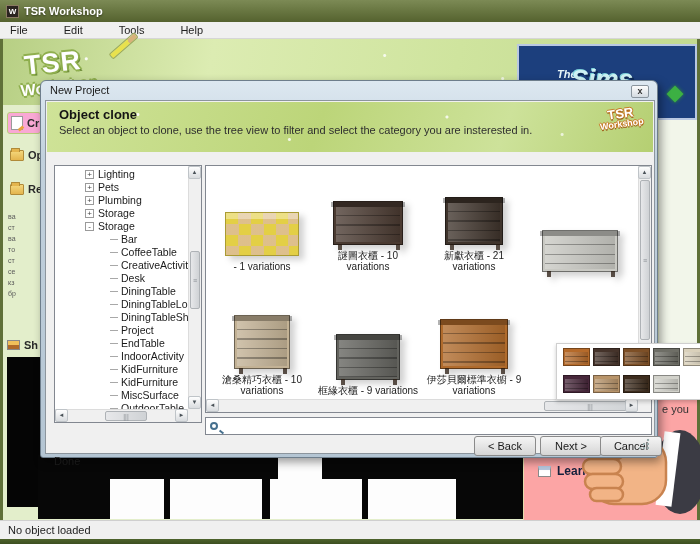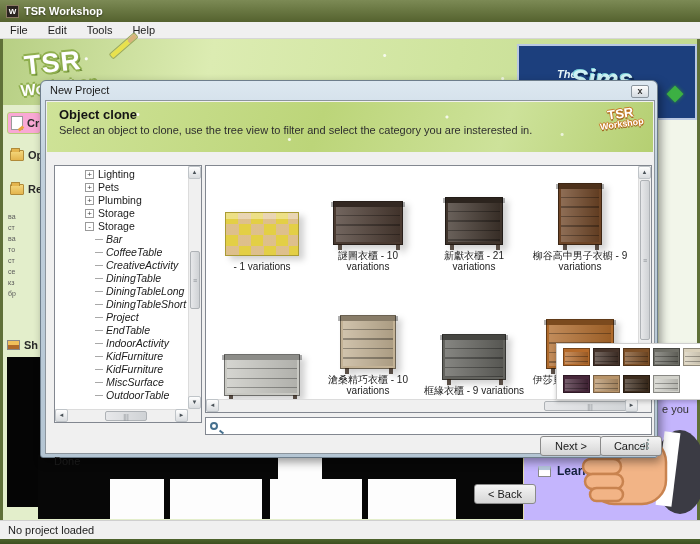"File" .menubar { gap: 0 -> 16px }
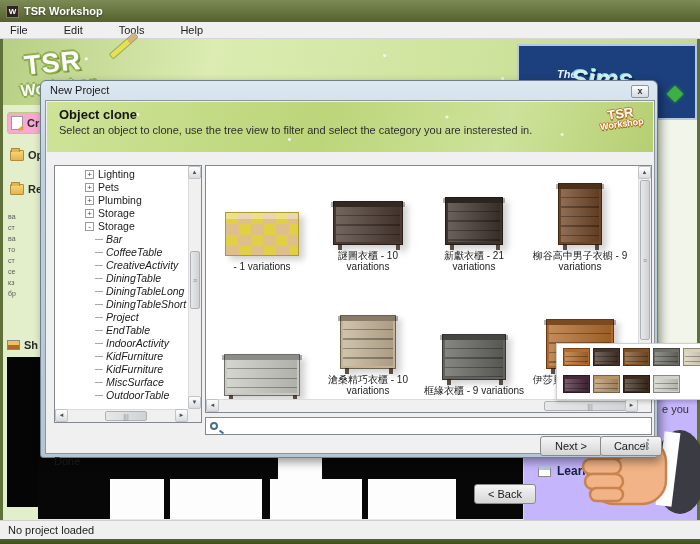"Bar" .trow.l2 { font-style: italic -> none; padding-left: 40px -> 55px }
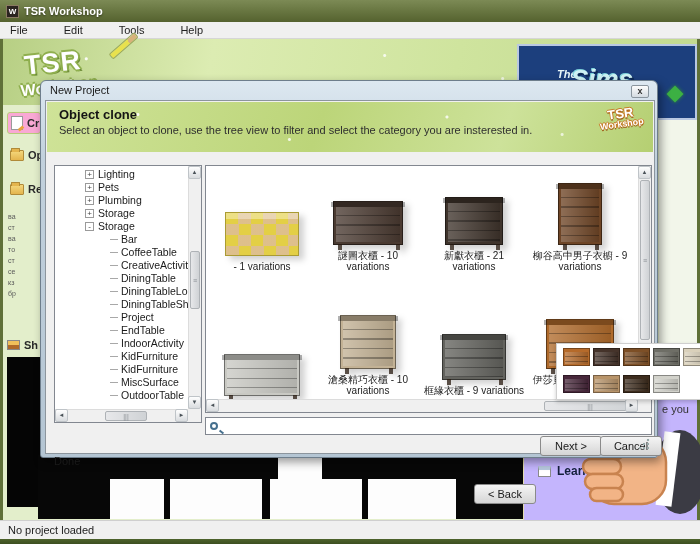"柳谷高中男子衣櫥 - 9 variations" div.gcell { html: <div> <div> <div> <div></div> <div></div> <div></div> </div> </div> <div>柳谷高中男子衣櫥 - 9 variations</div> </div> -> none }
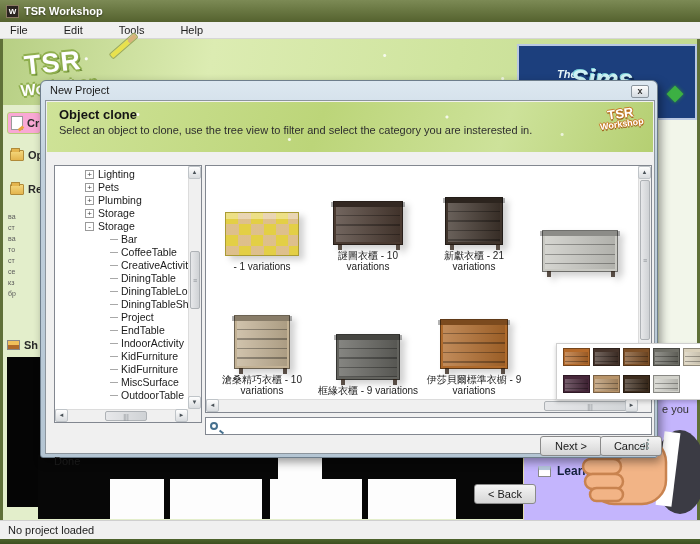"Desk" div.trow { html: none -> <div> <span></span> <span>Desk</span> </div> }
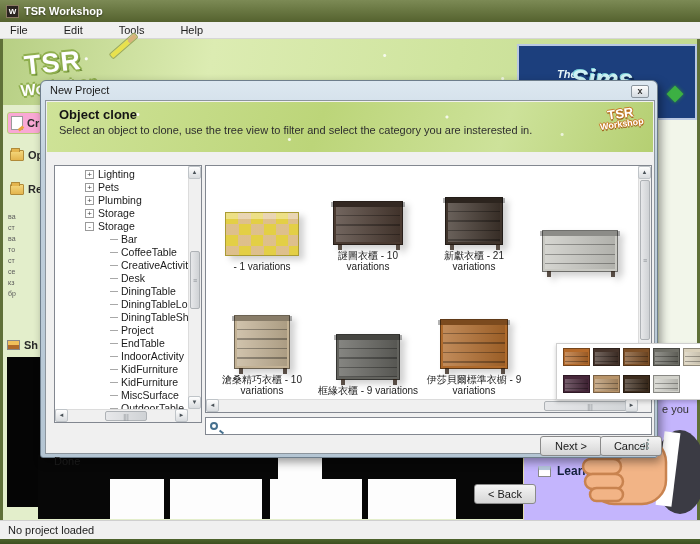"e you" .promo { background: #c4b5fd -> #fca5a5 }
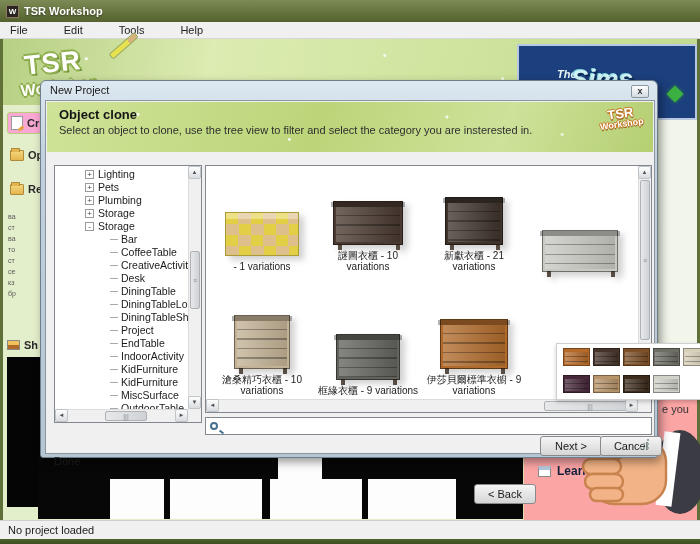"< Back" .btn-back { margin-top: 48px -> none }
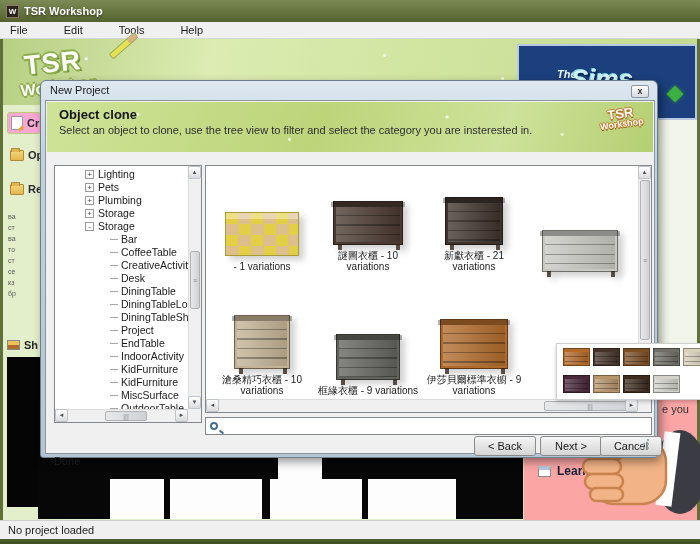"No project loaded" div.statusbar { text: project -> object }
